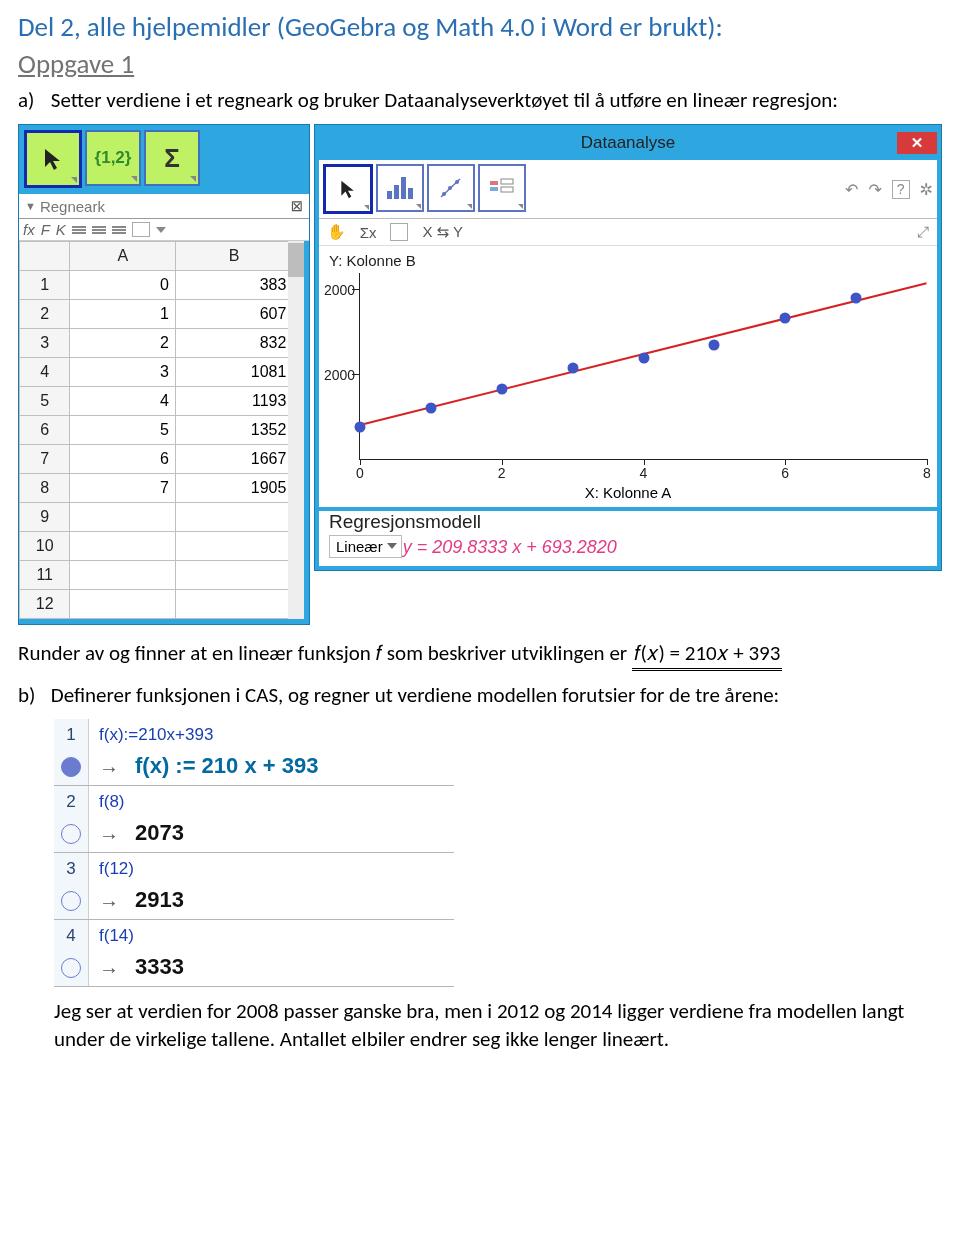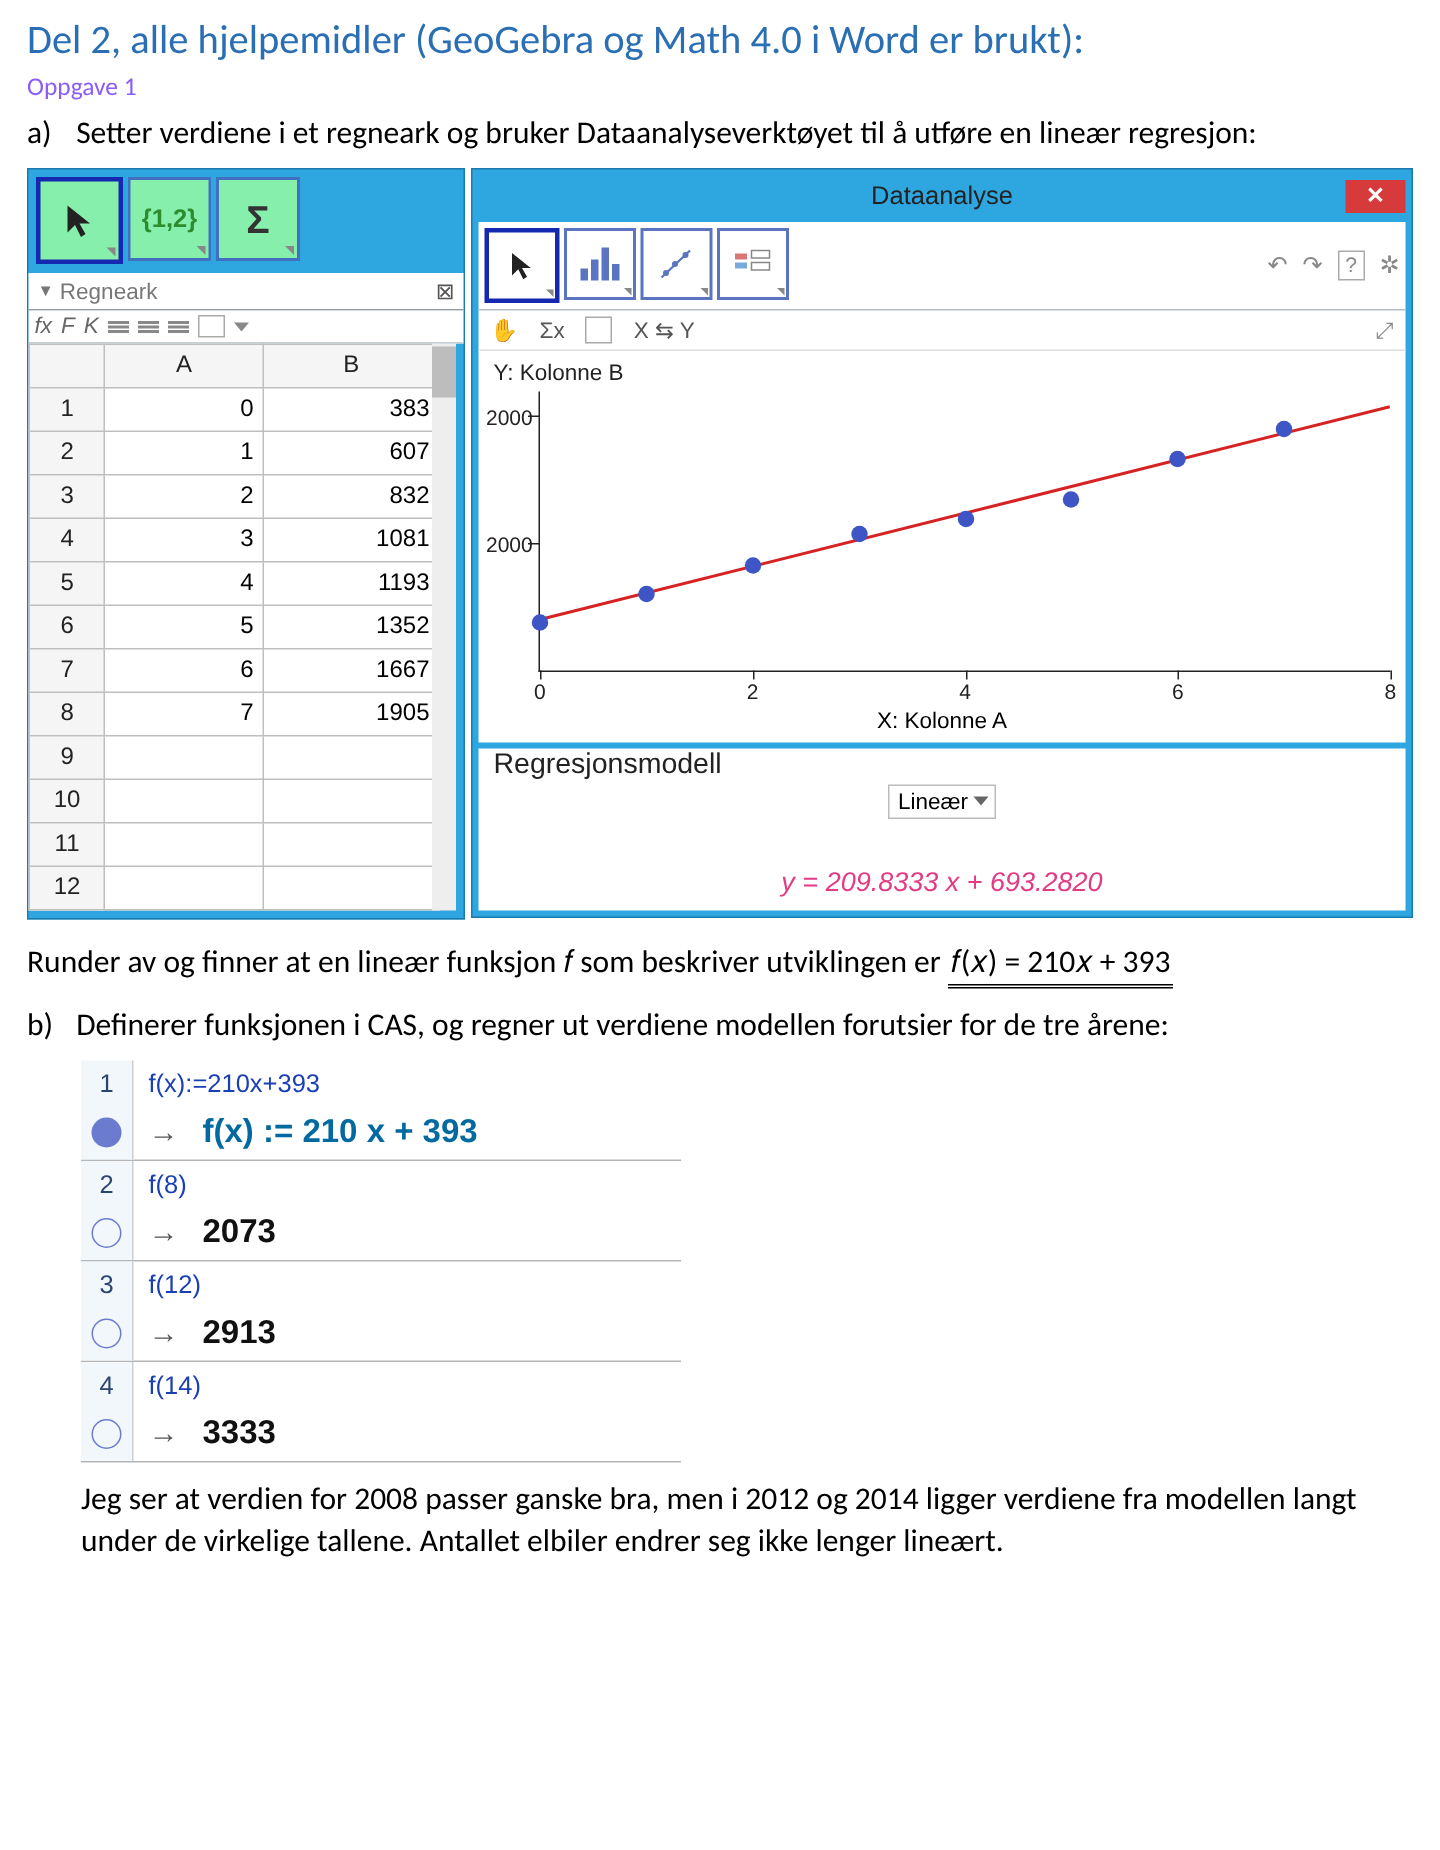"Oppgave 1" .oppgave-link { color: #8b5cf6 -> #737373; font-size: 17px -> 27px; text-decoration: none -> underline }
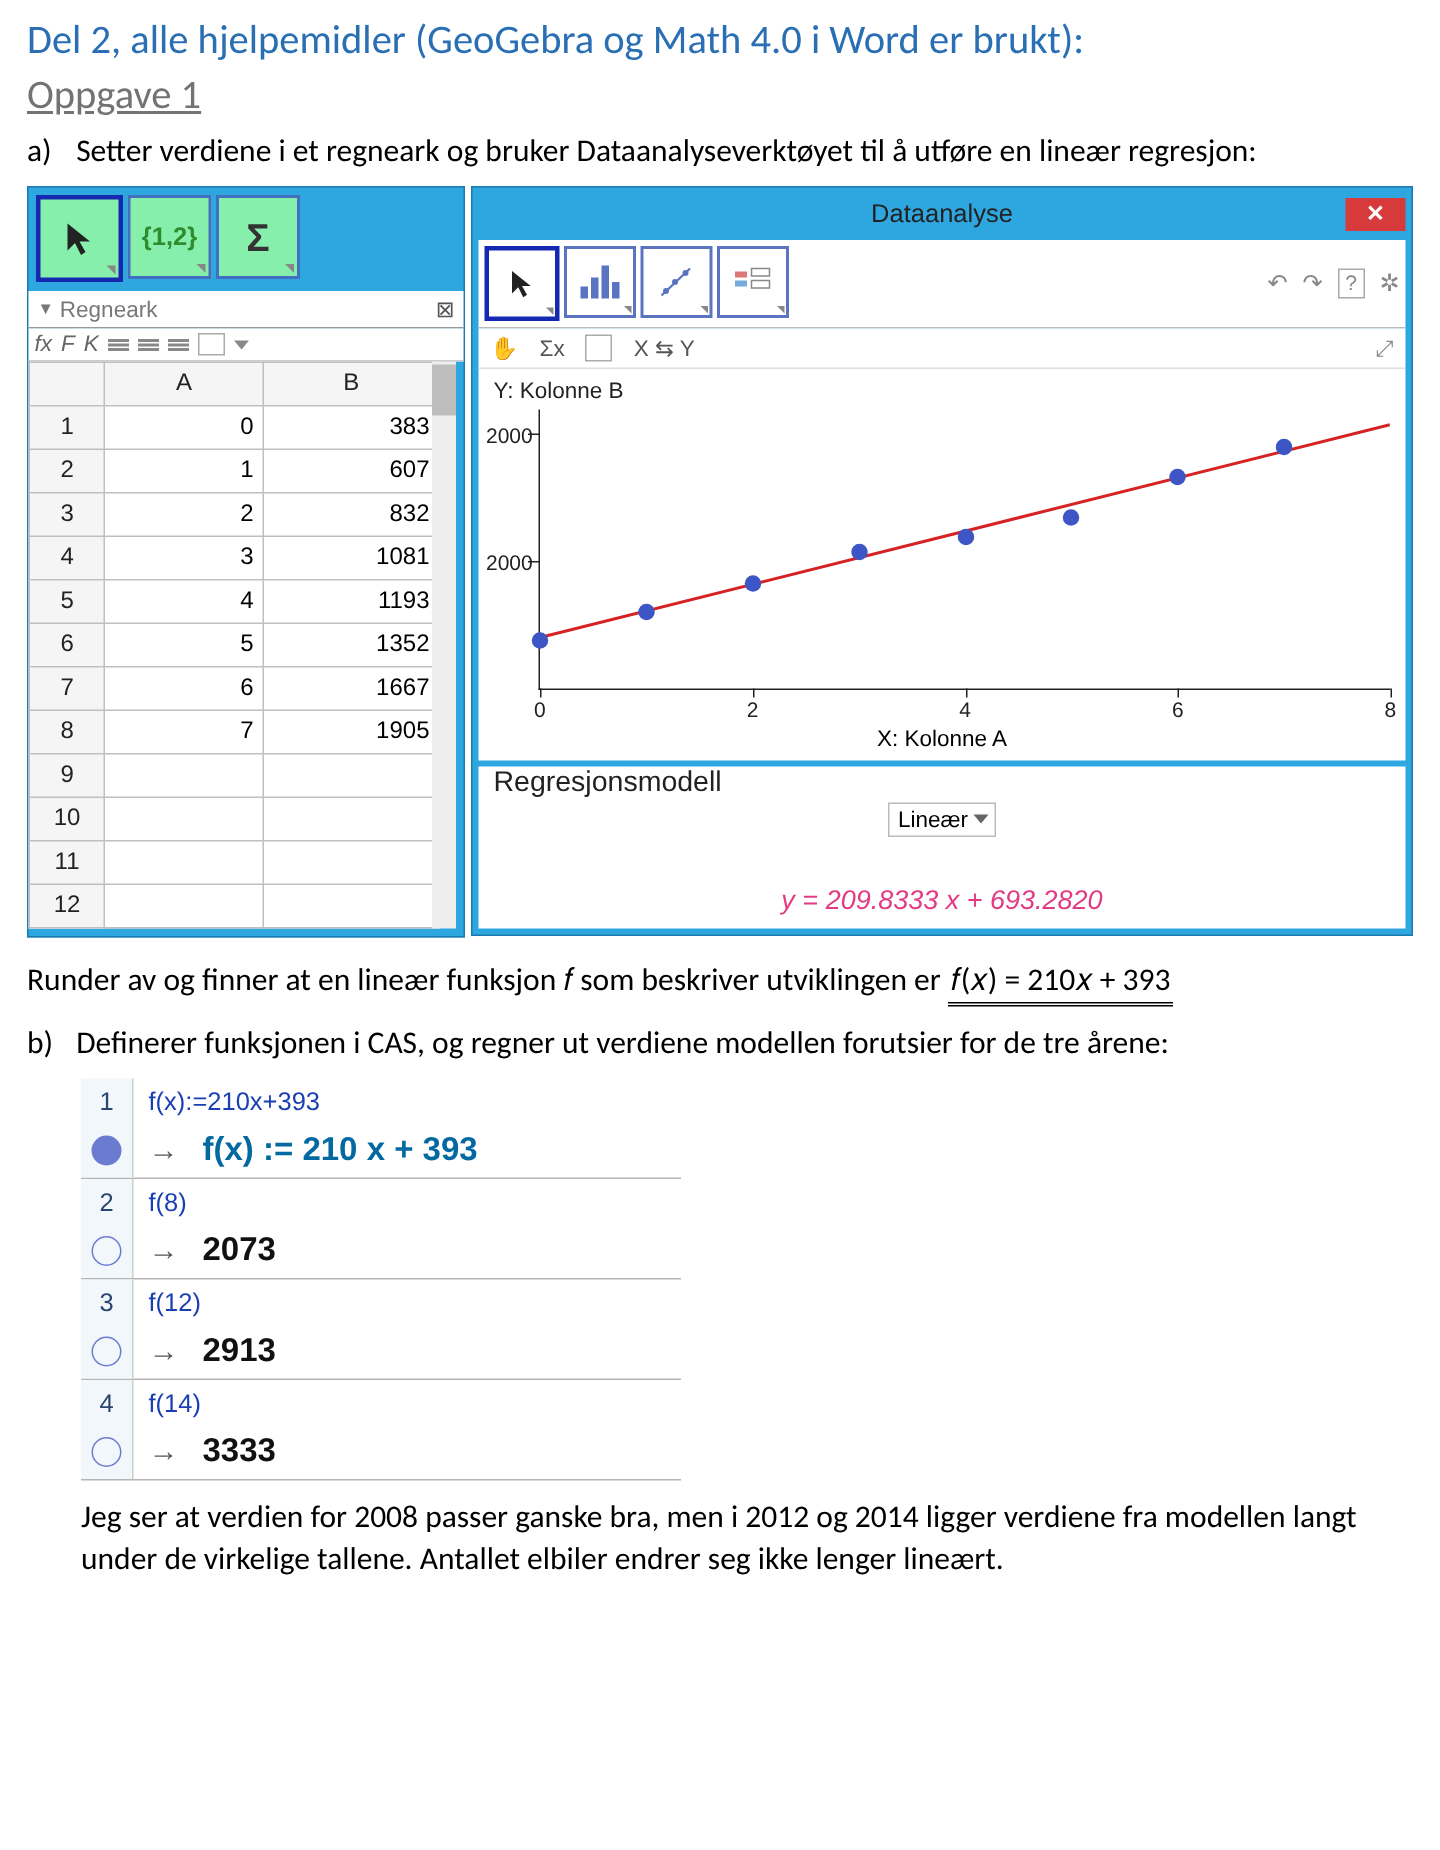"{1,2}" .toolbtn { background: #86efac -> #bef264 }
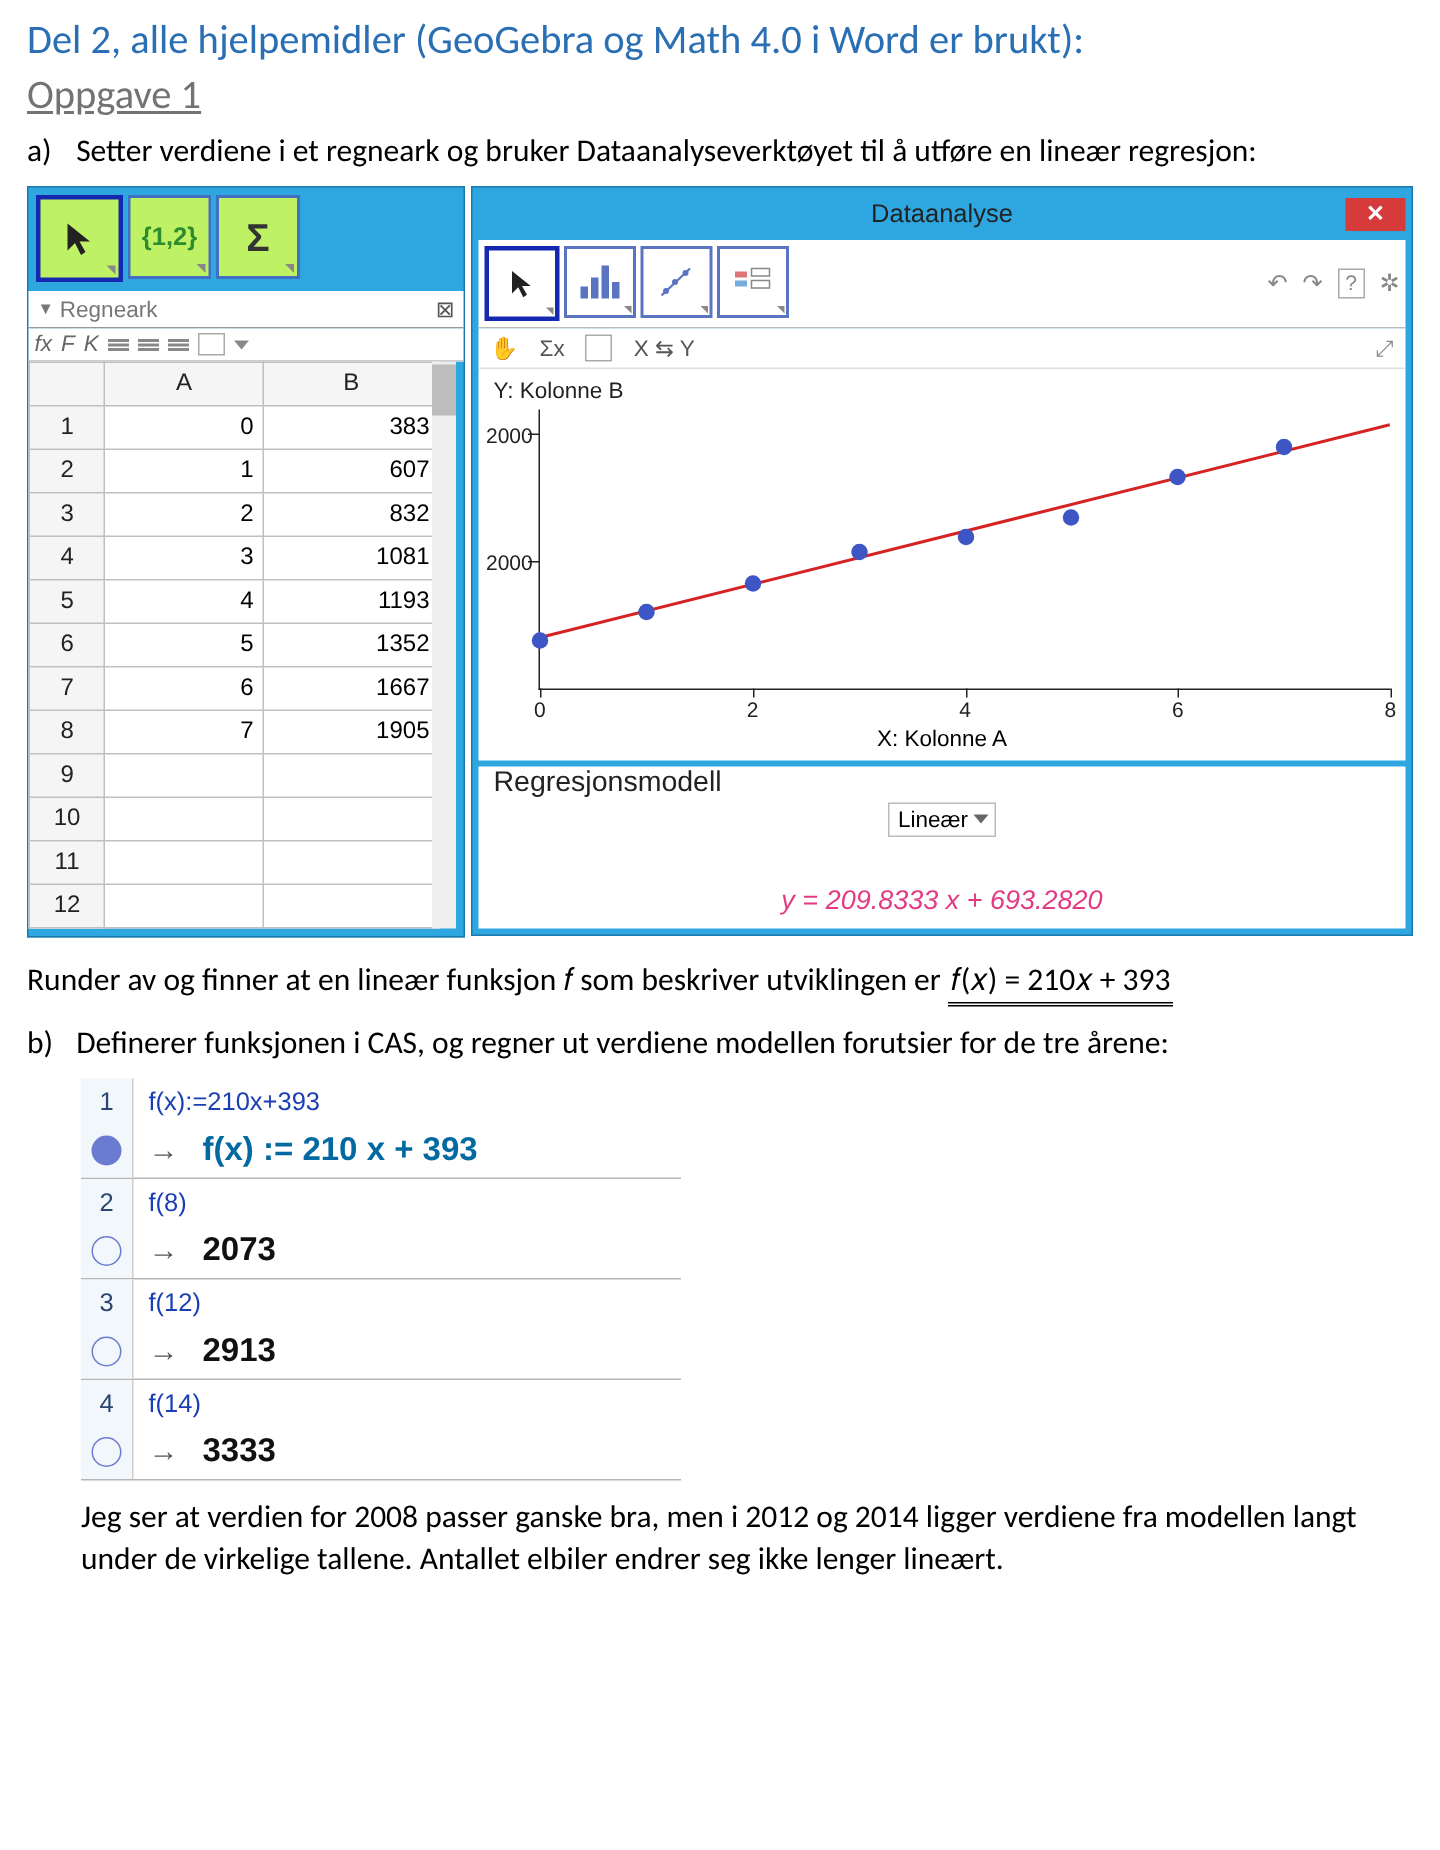"Lineær" .reg-bottom { align-items: center -> flex-end; flex-direction: column -> none; gap: 32px -> 1px }
